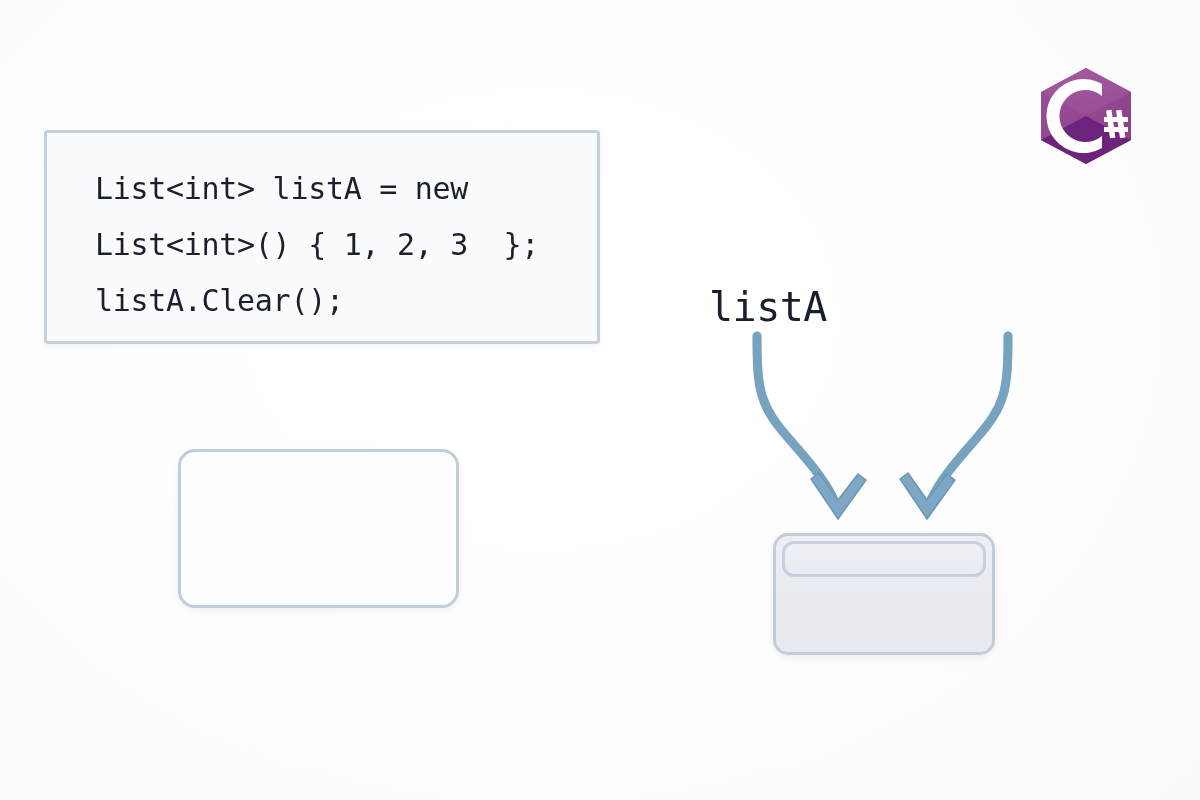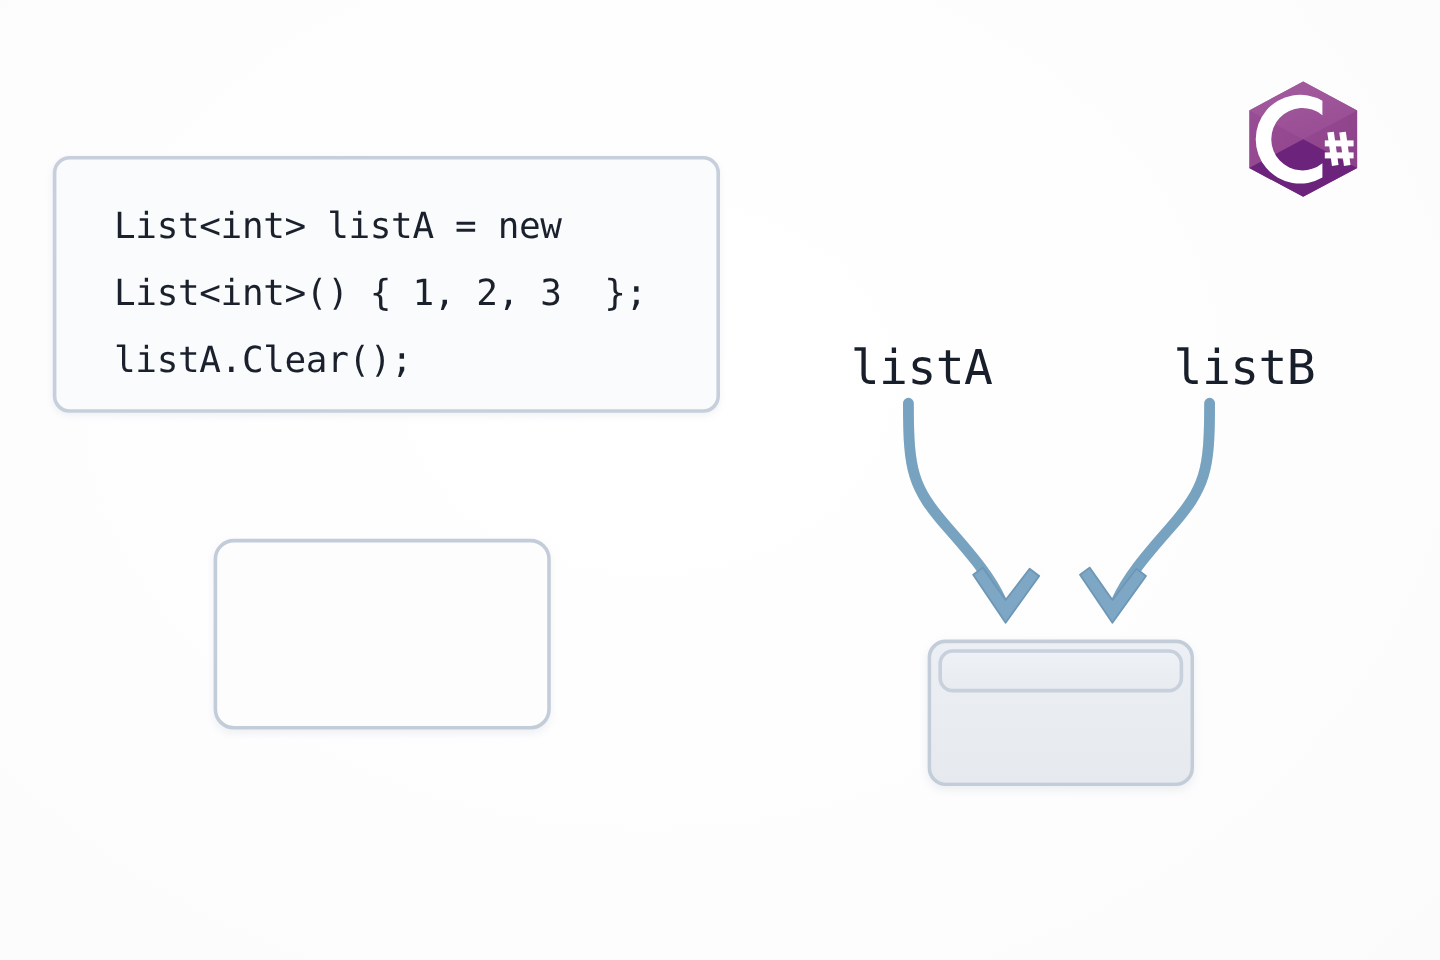"List<int> listA = new" #code-card { border-radius: 14px -> 4px }
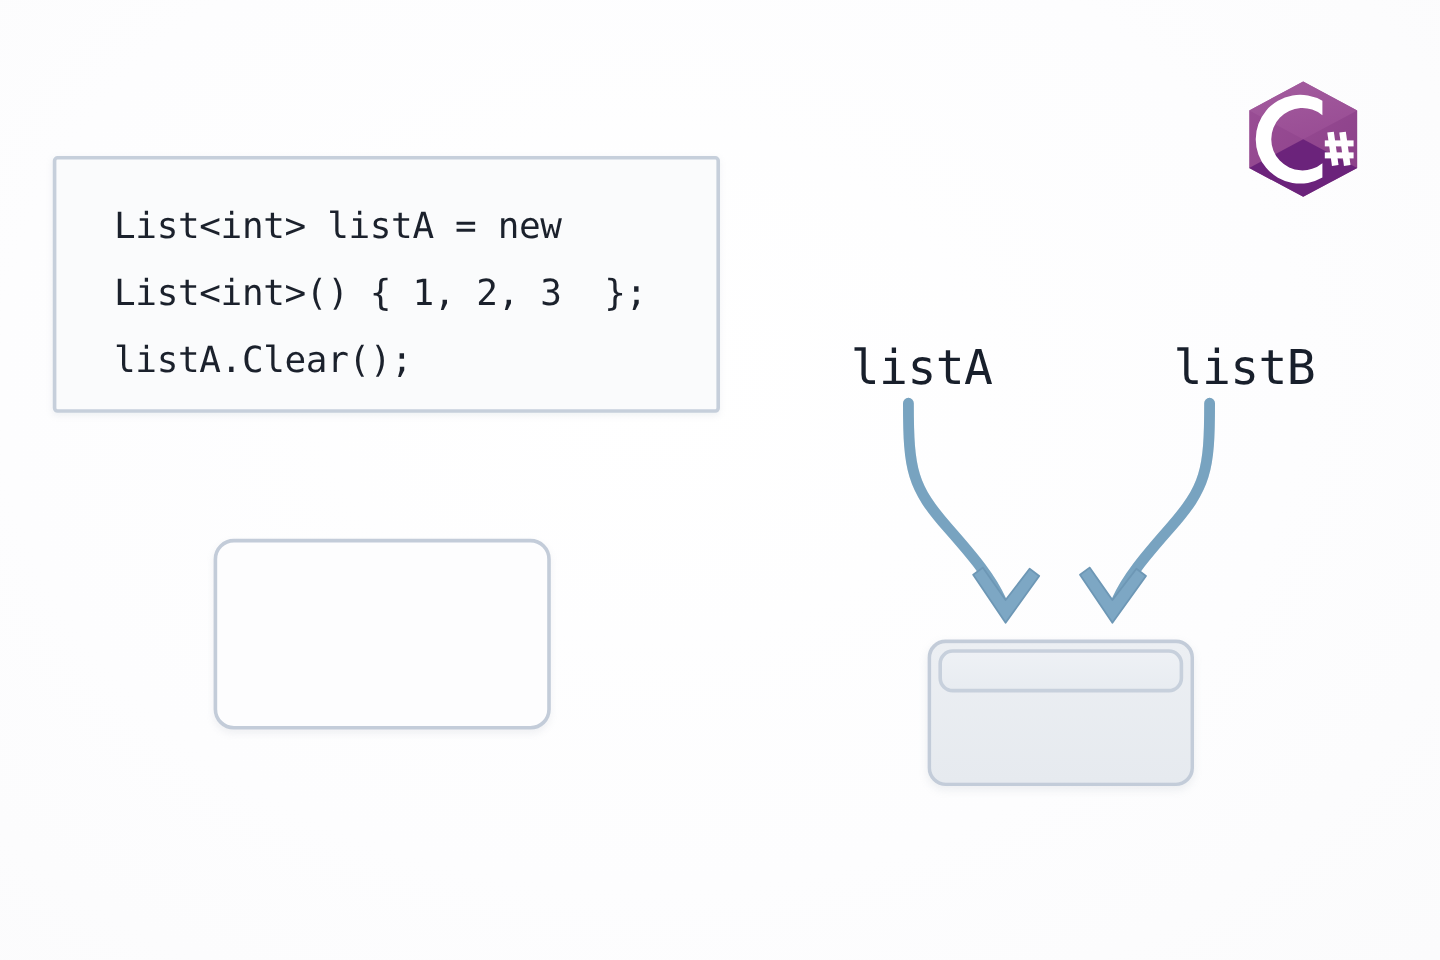"listB" p.arrow-label { html: <p>listB</p> -> none }
